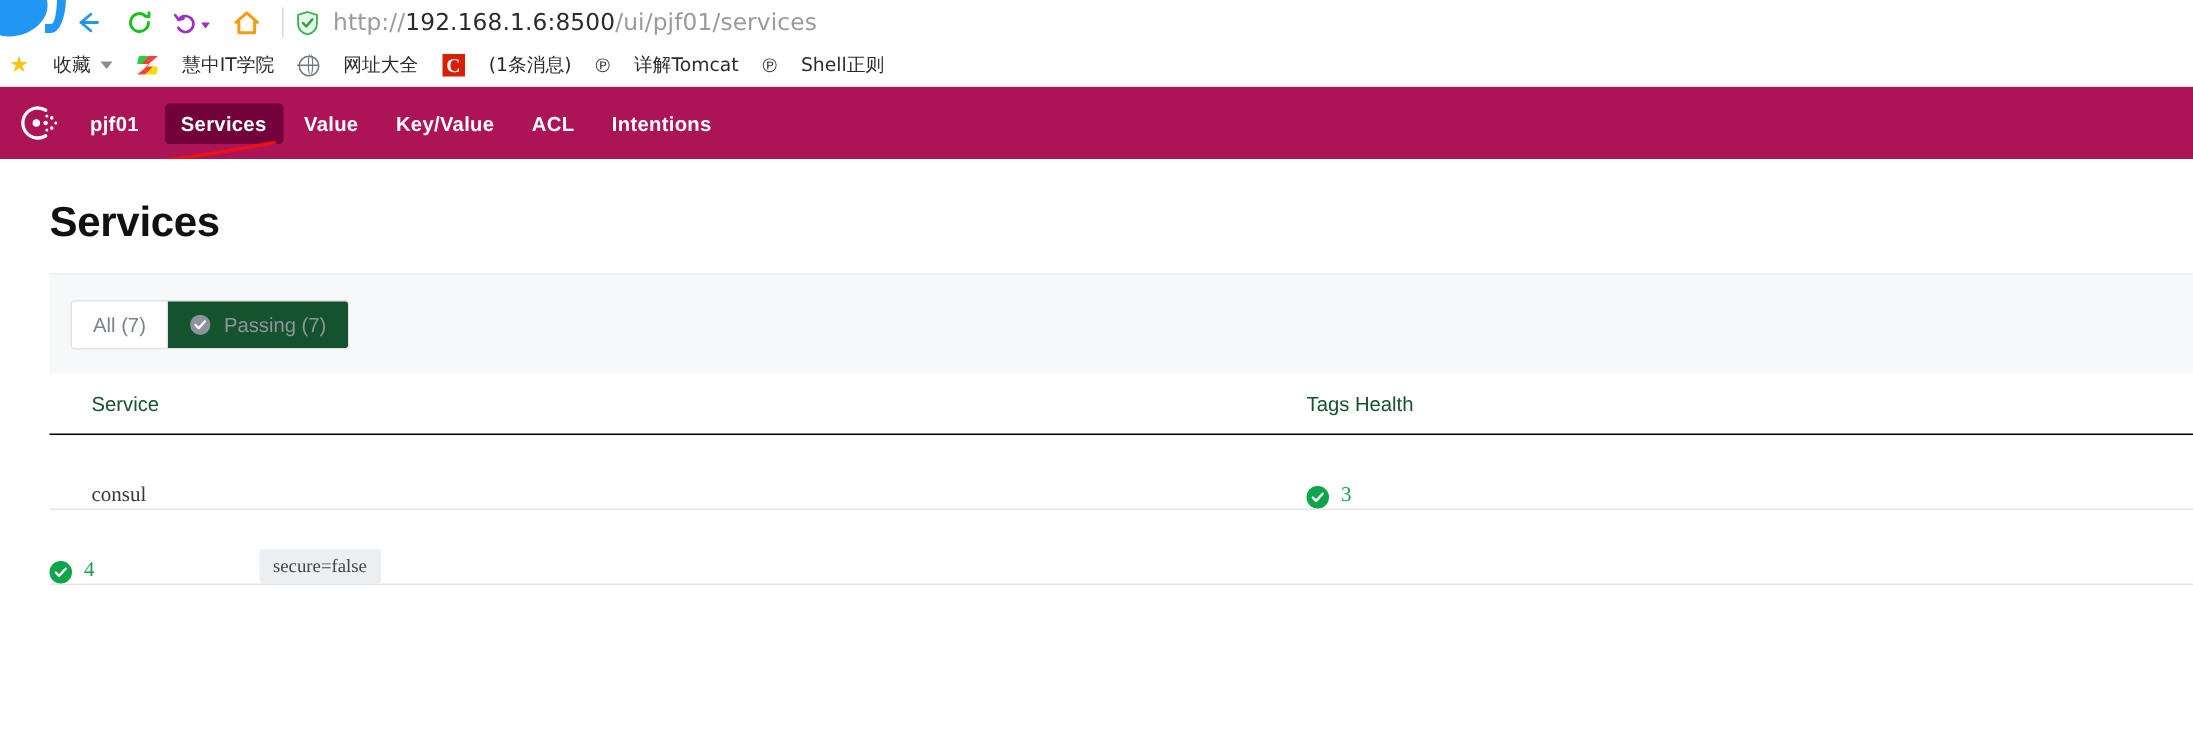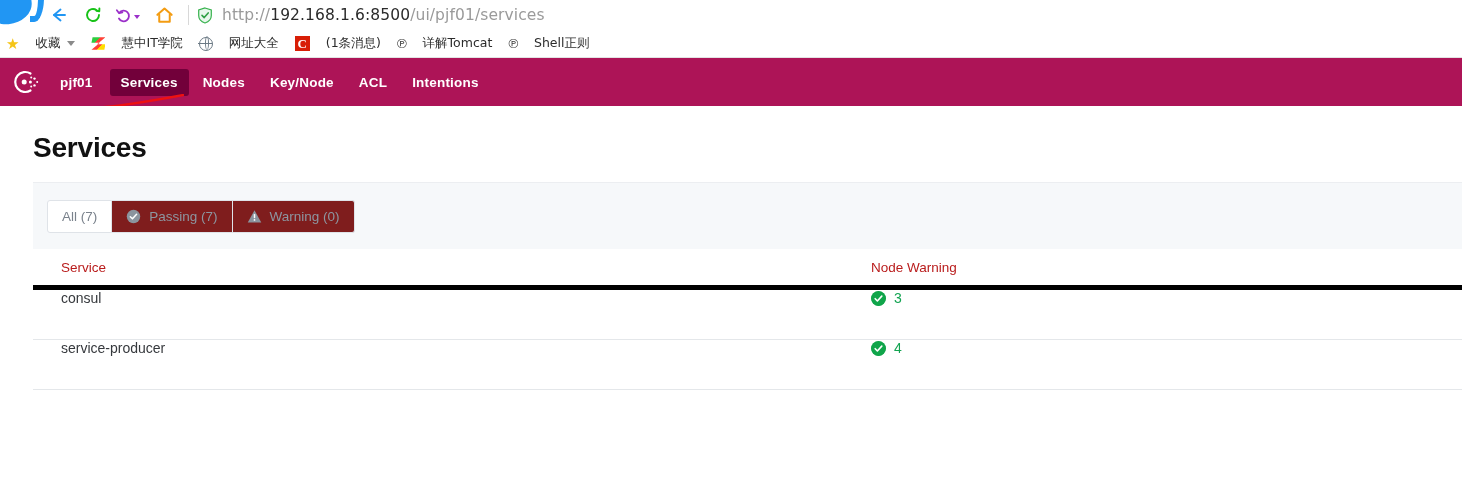"Nodes" div.consul-nav-link { text: Nodes -> Value }
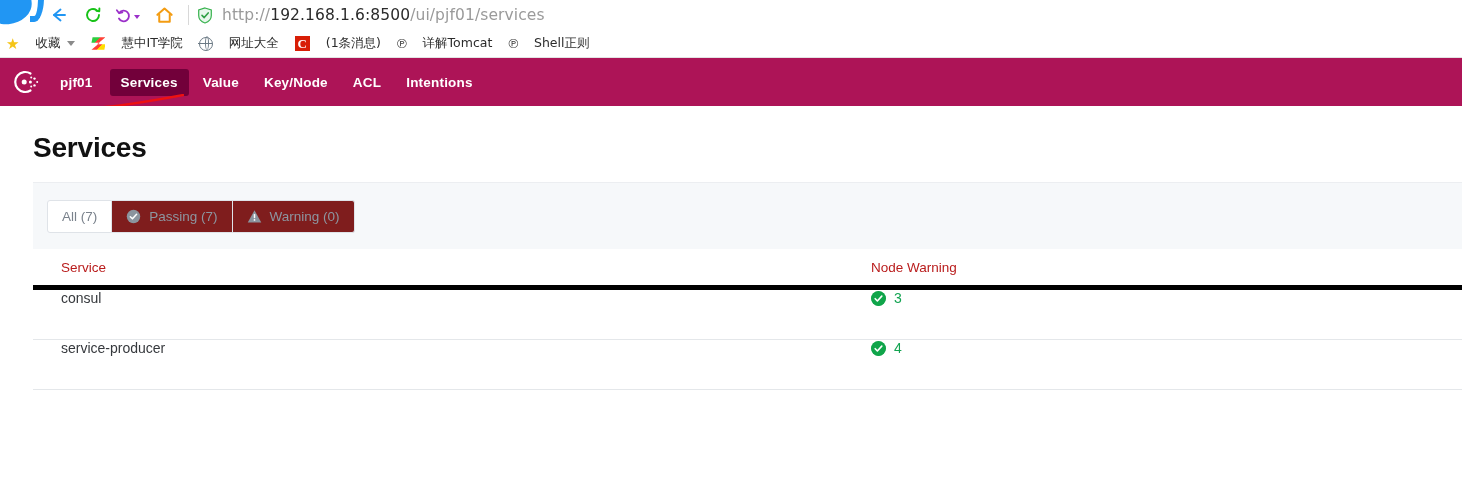"Key/Node" div.consul-nav-link { text: Key/Node -> Key/Value }
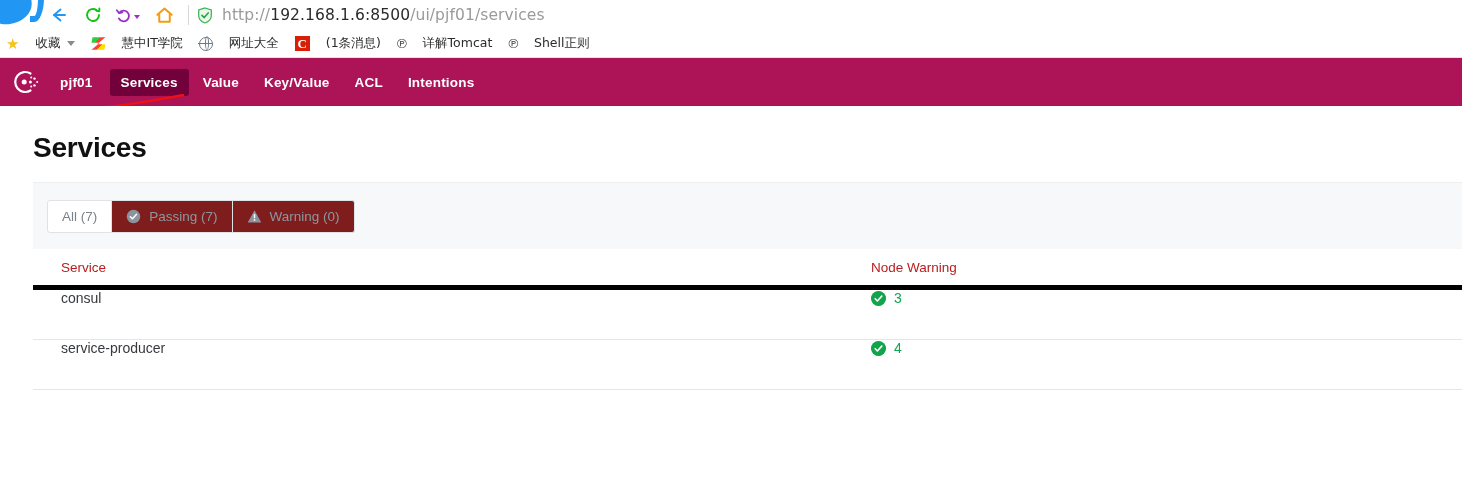"Passing (7)" .filter-tab { background: #7f1d1d -> #14532d }
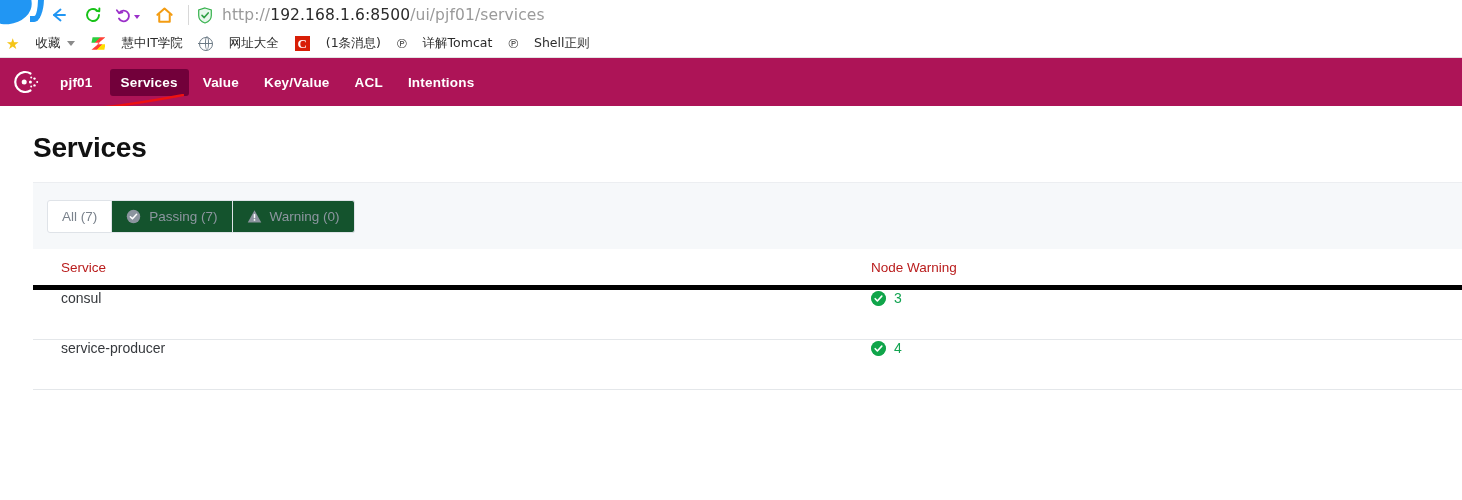"Warning (0)" div.filter-tab { html: <div> <span> <svg> <path></path> <rect></rect> <circle></circle> </svg> </span> <span>Warning (0)</span> </div> -> none }
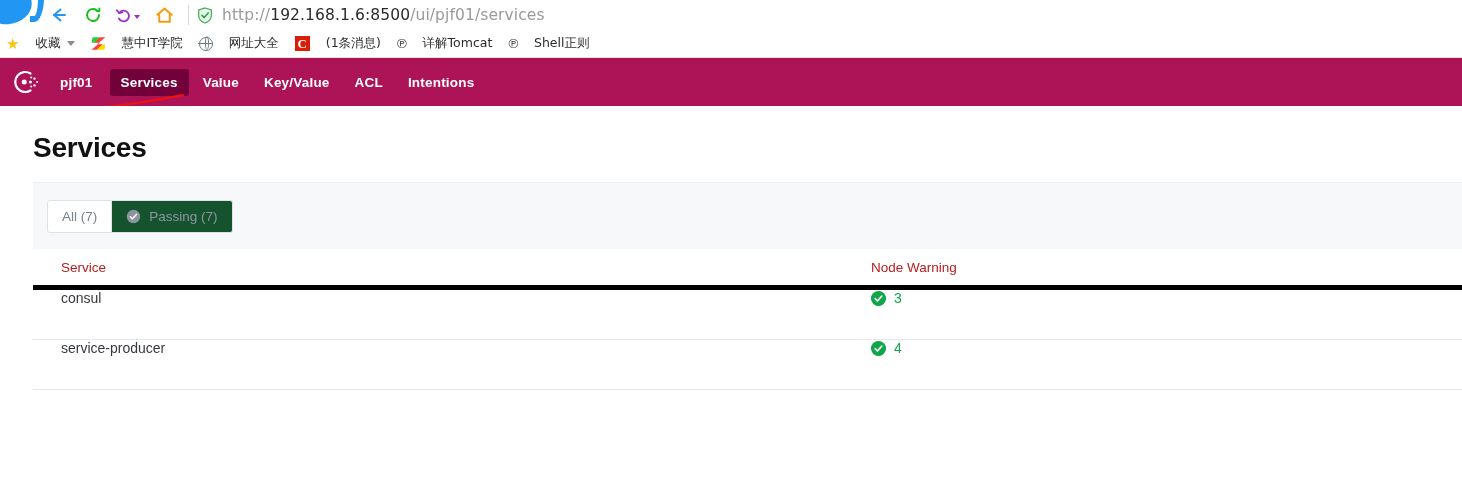"Service" .svc-head { border-bottom: 5px solid #000000 -> 1px solid #000000; color: #b91c1c -> #14532d }
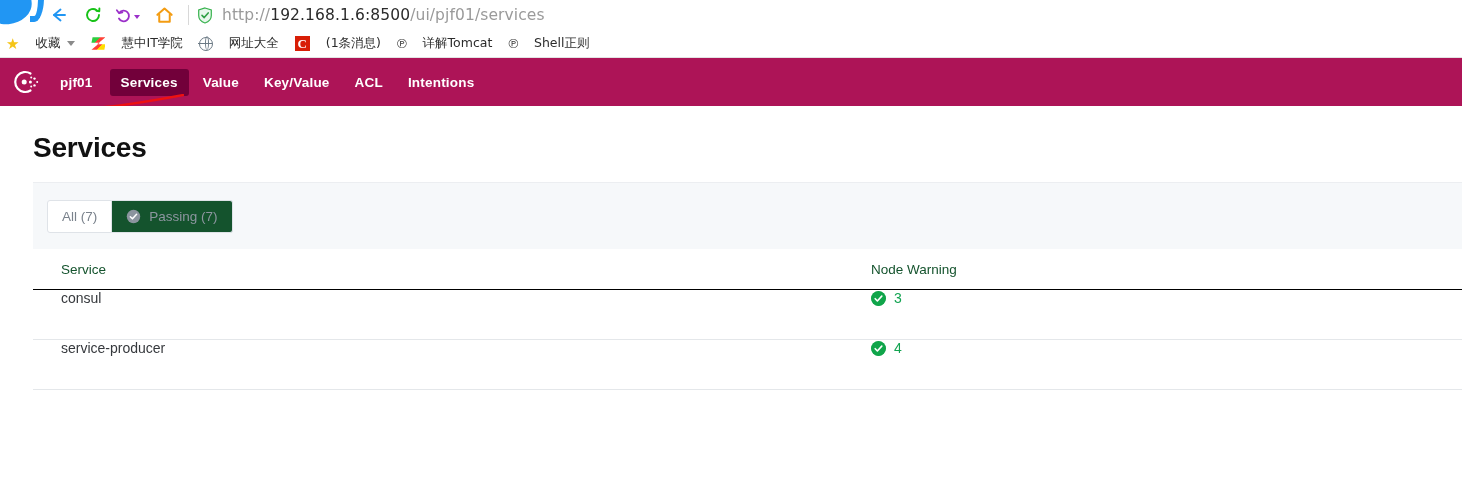"Node Warning" div.col-health { text: Node Warning -> Tags Health }
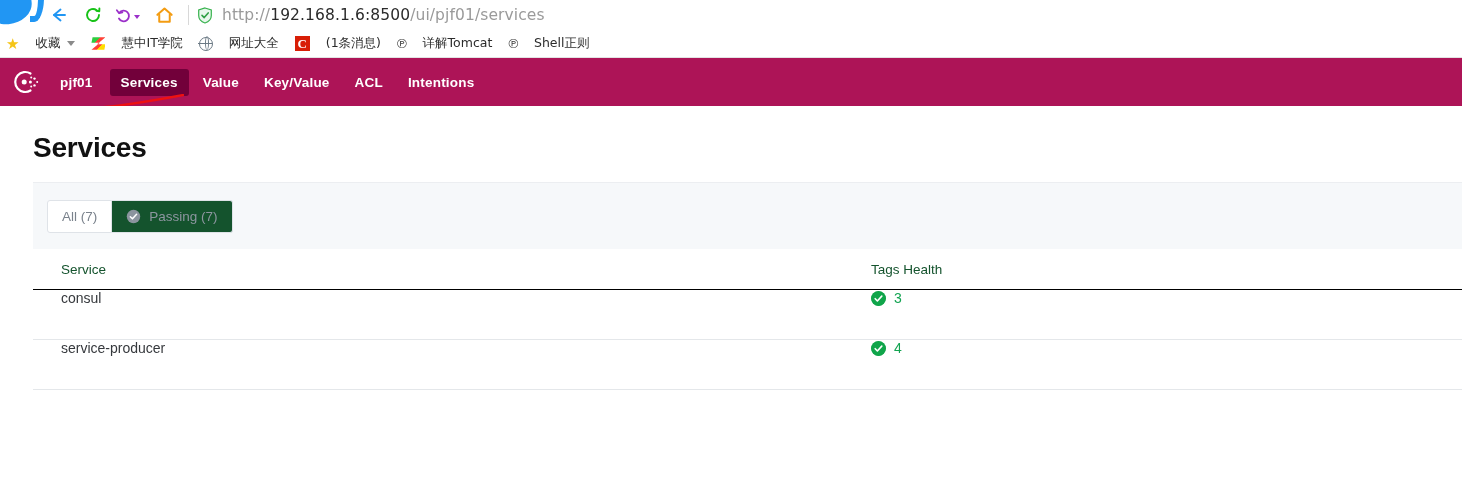"consul" .svc-row { align-items: flex-start -> flex-end; font-family: none -> Liberation Serif, serif }
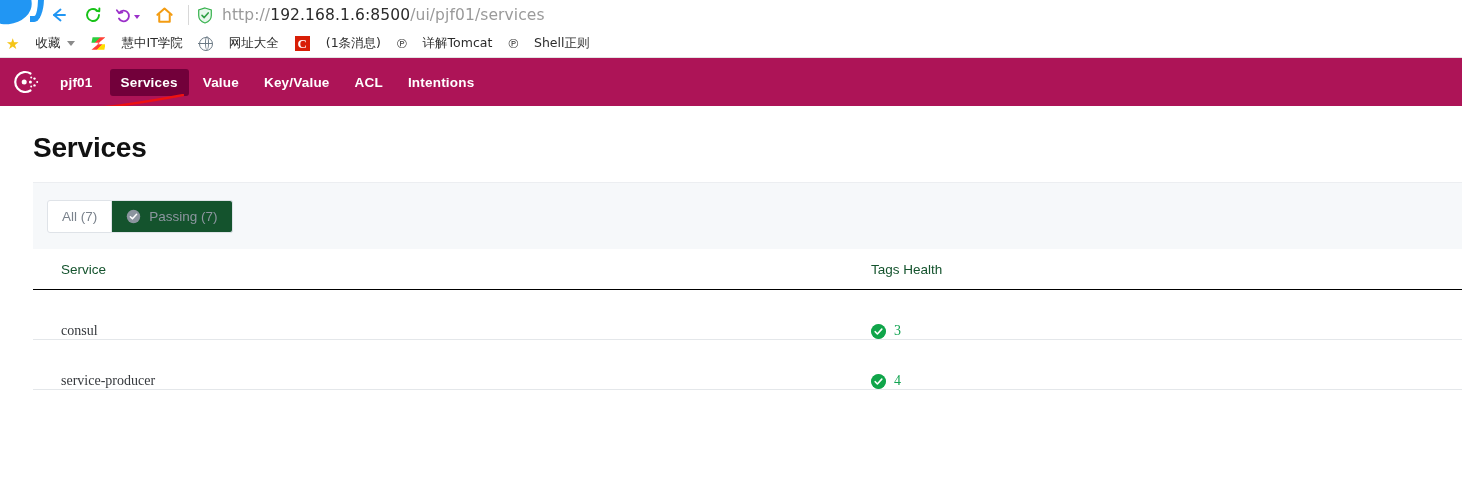"service-producer" div.col-service { html: <div>service-producer</div> -> none }
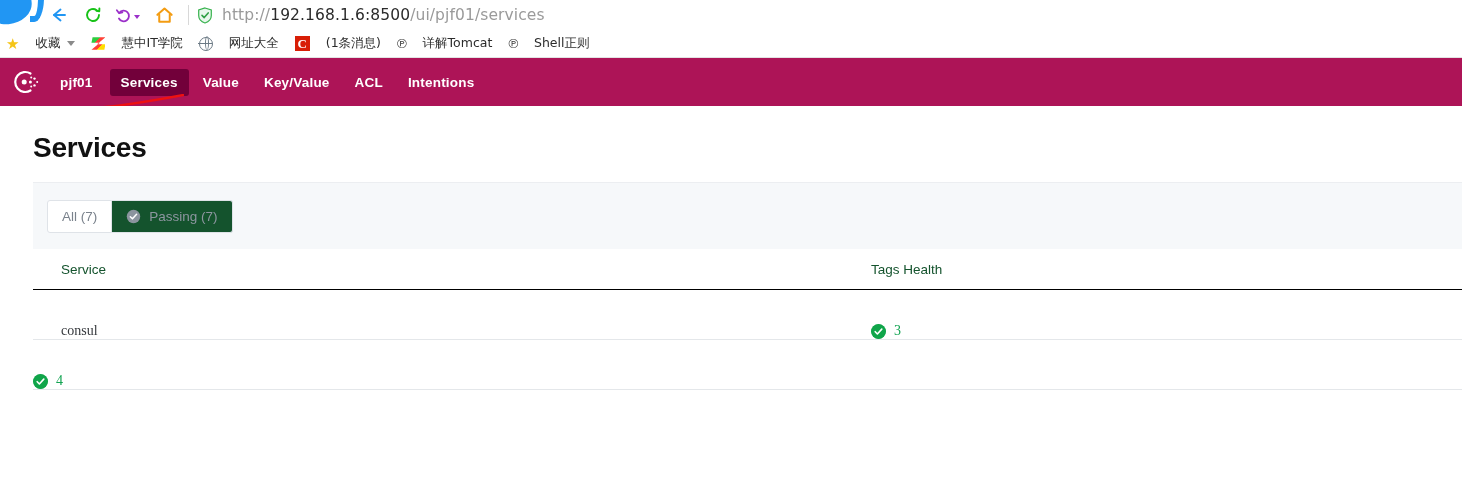"secure=false" div.col-tags { html: none -> <div> <span>secure=false</span> </div> }
